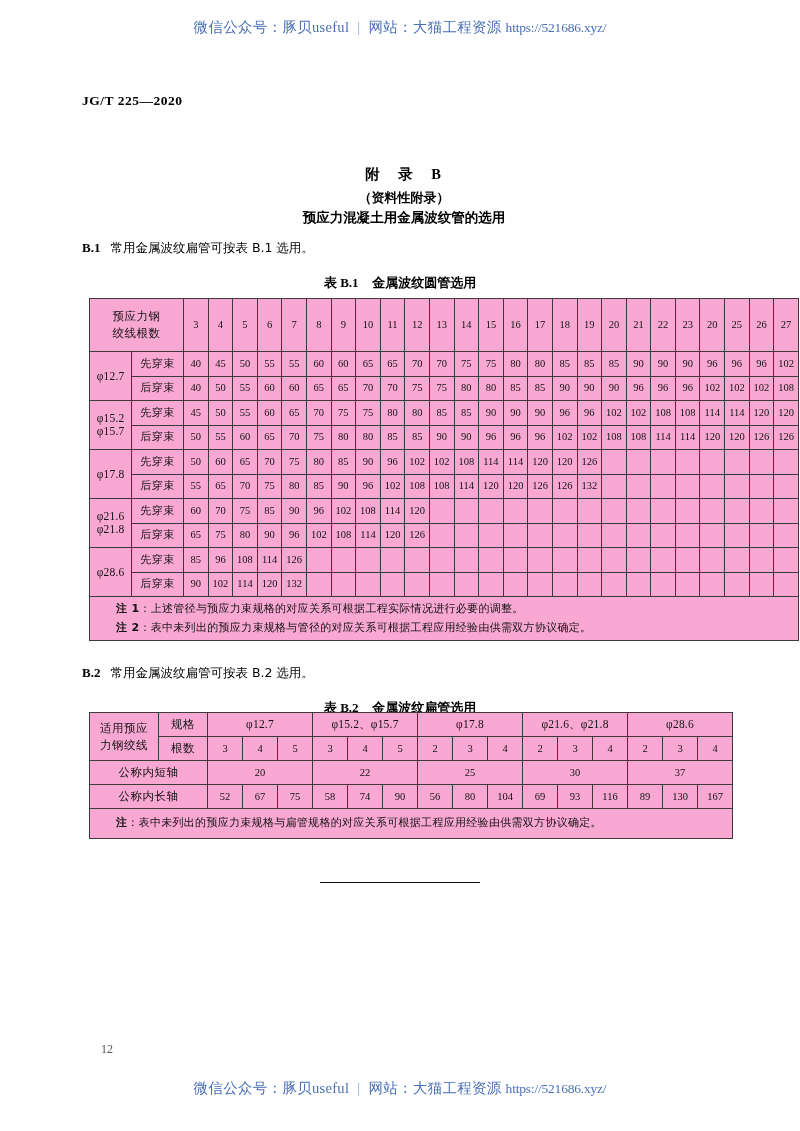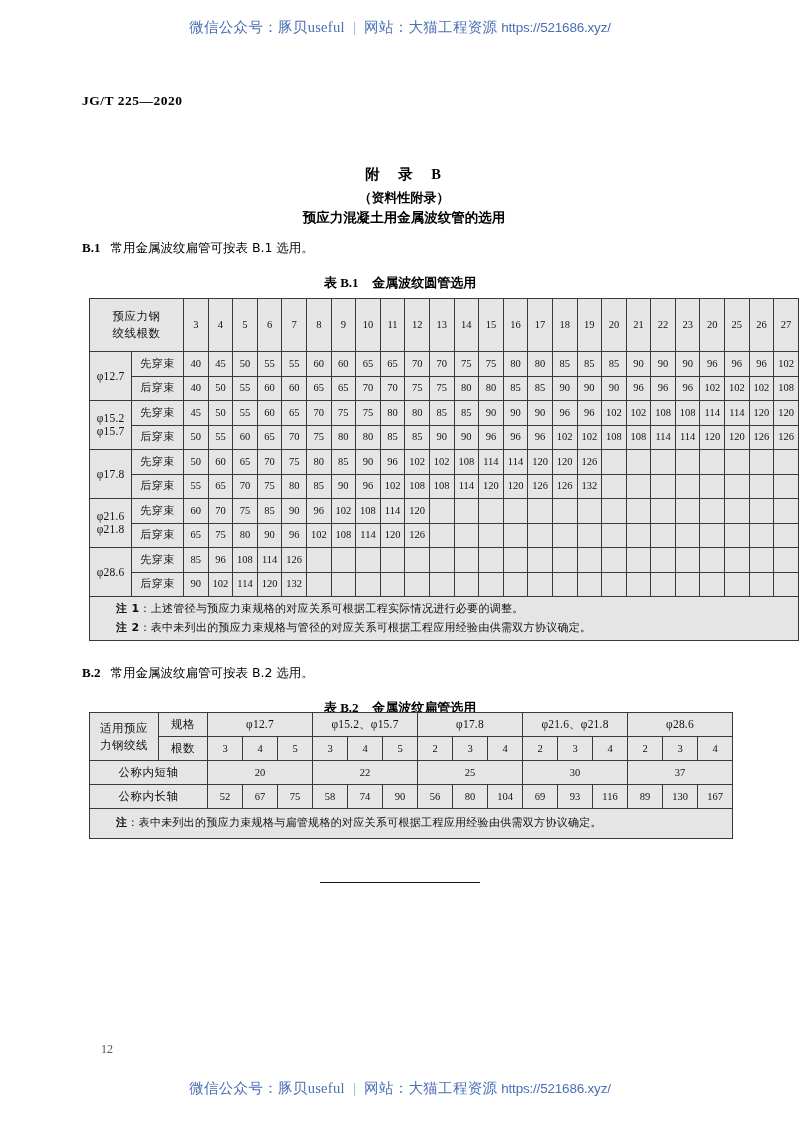"https://521686.xyz/" .wm .mono { font-family: Liberation Sans, sans-serif -> Liberation Serif, serif }
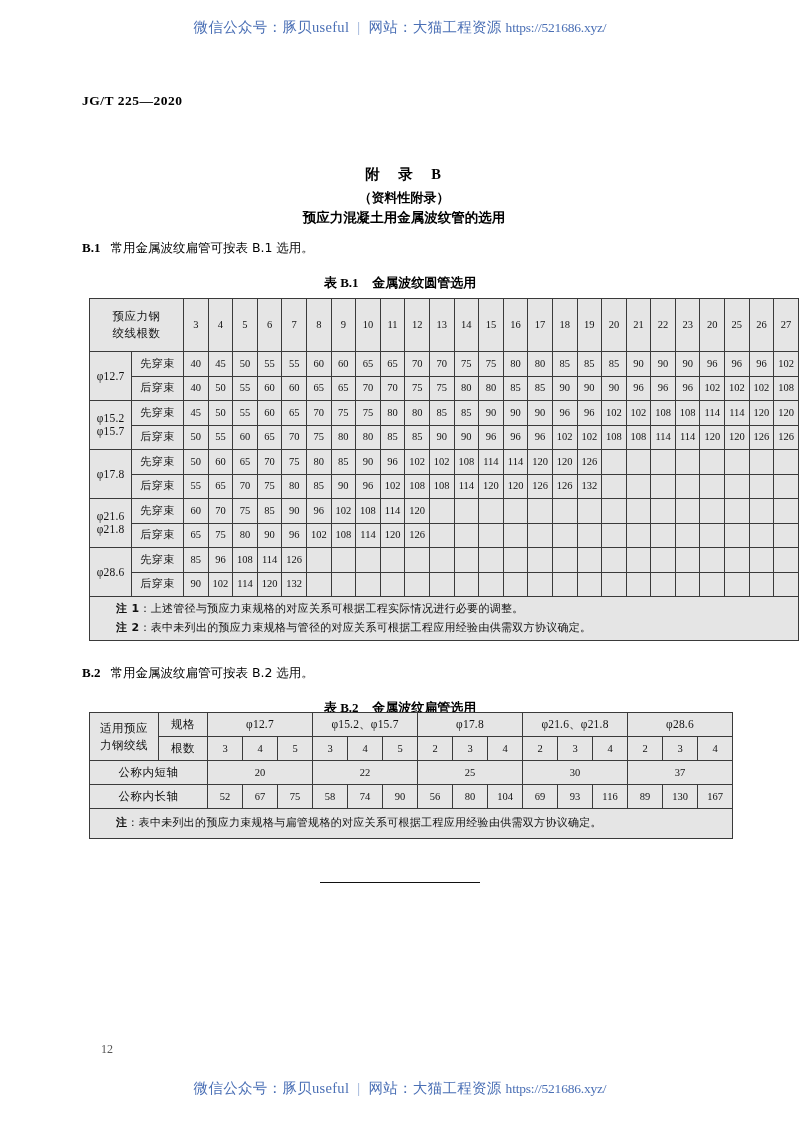"预应力钢" table.grid { background: #e5e5e5 -> #f9a8d4 }
